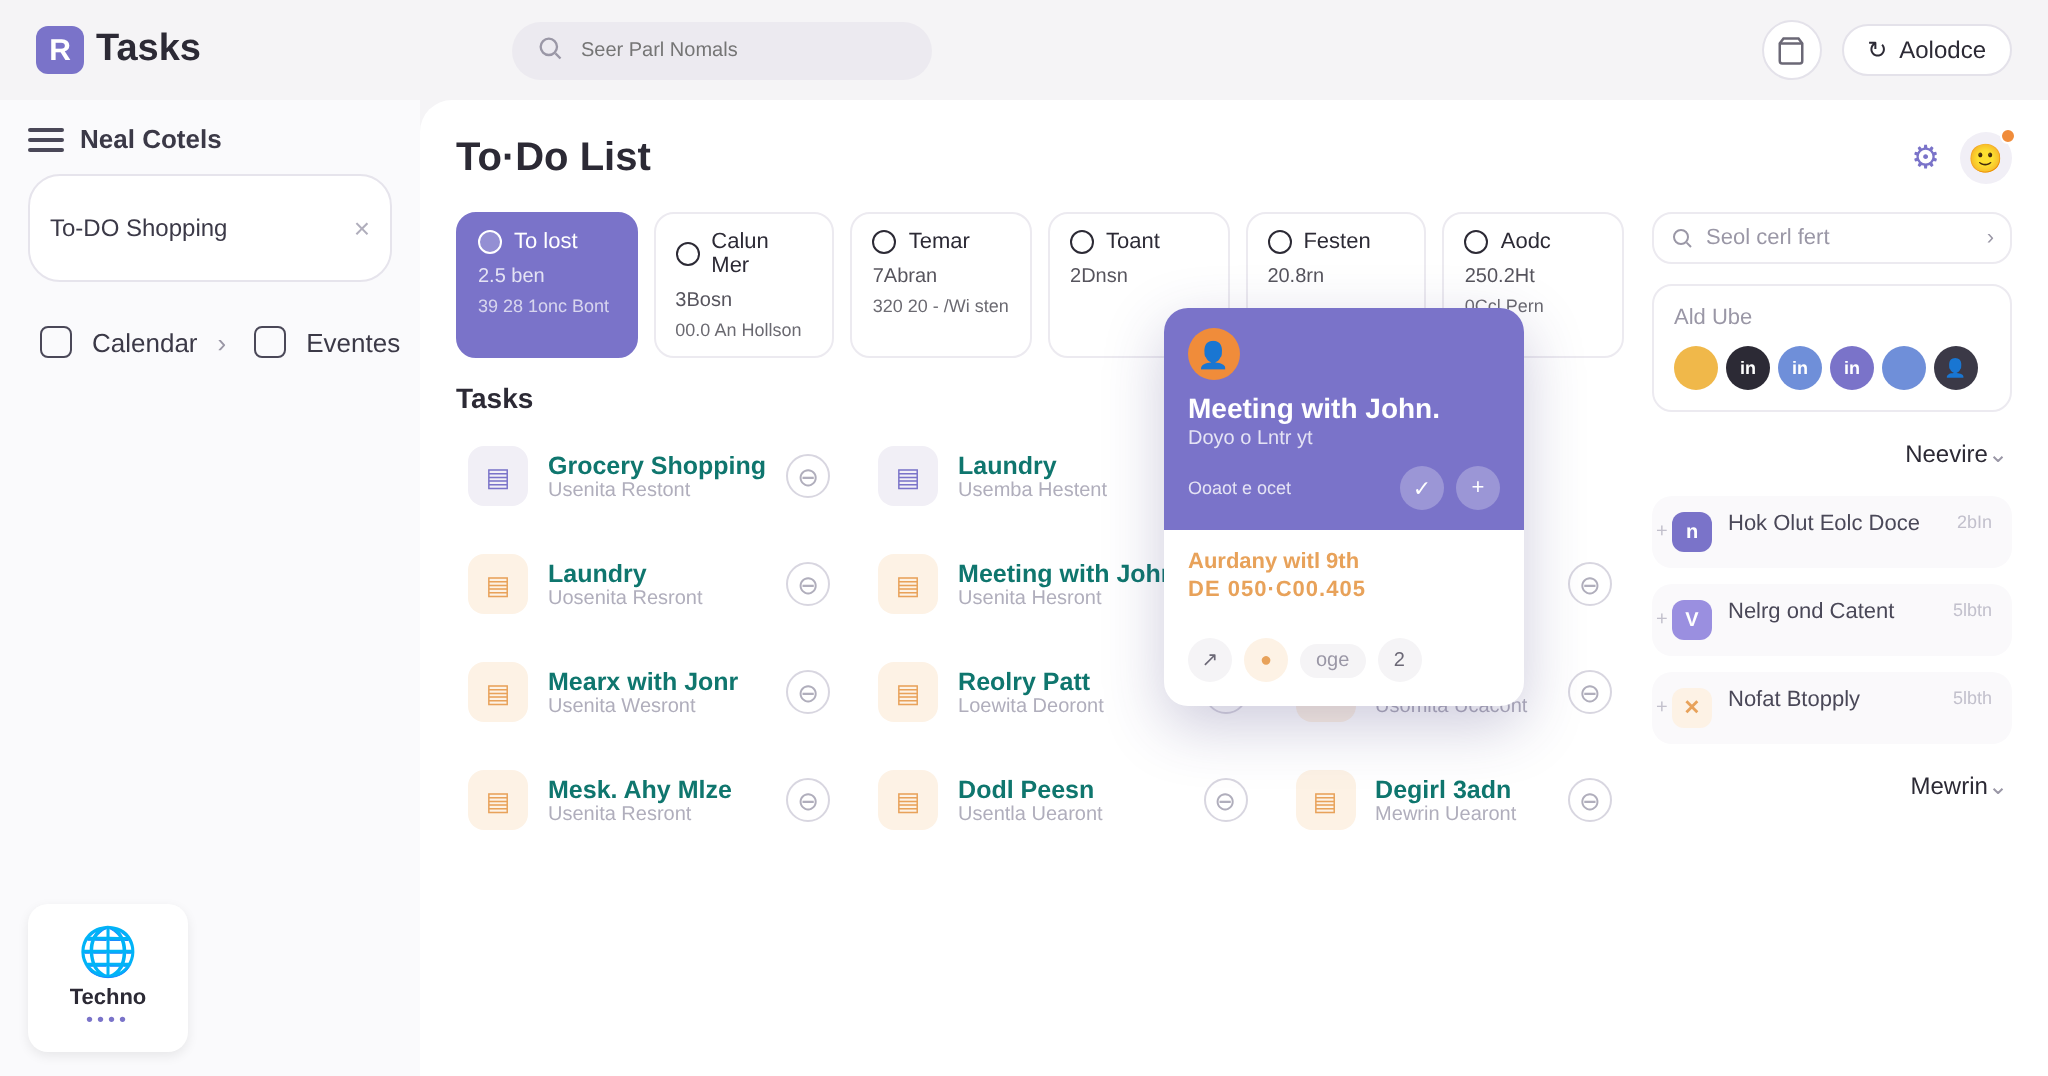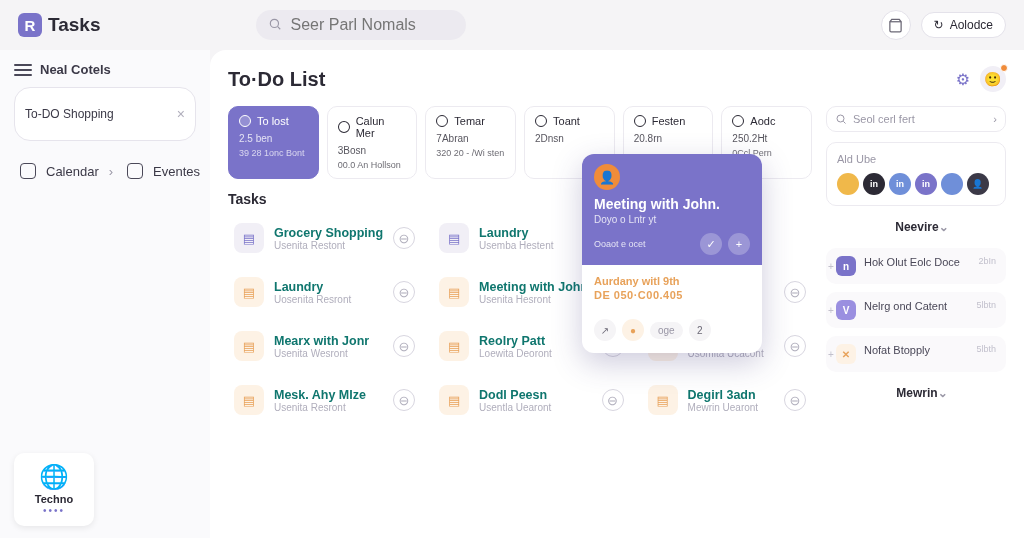"Seer Parl Nomals" .search-wrap input { font-size: 16px -> 10px }
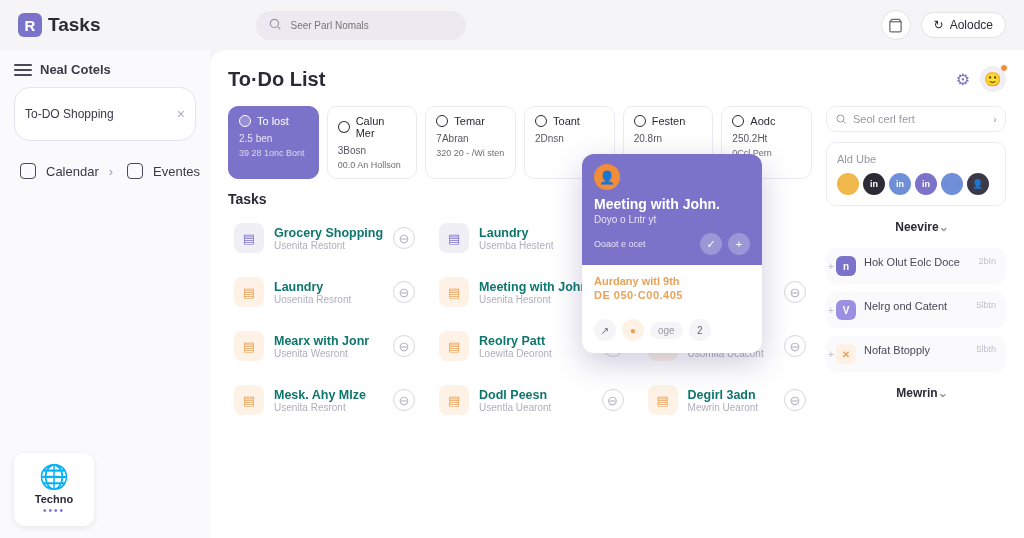"Neevire" .section-head { font-weight: 700 -> 400; justify-content: center -> flex-end }
